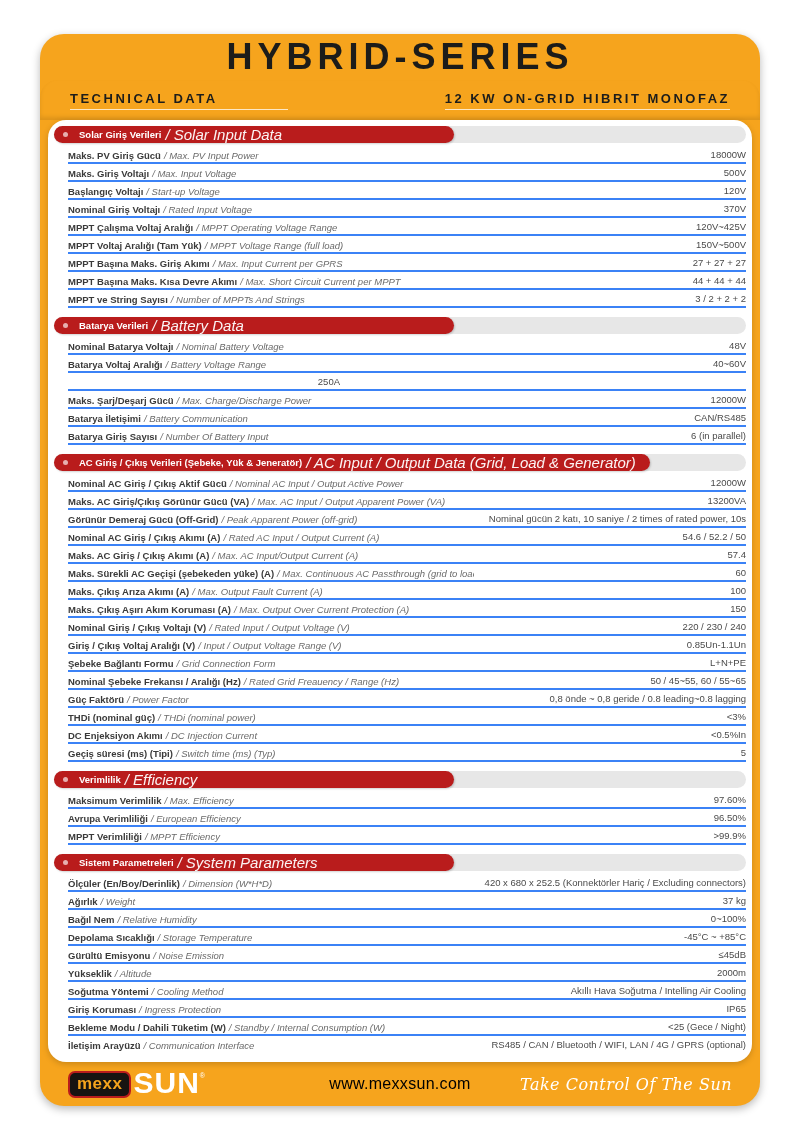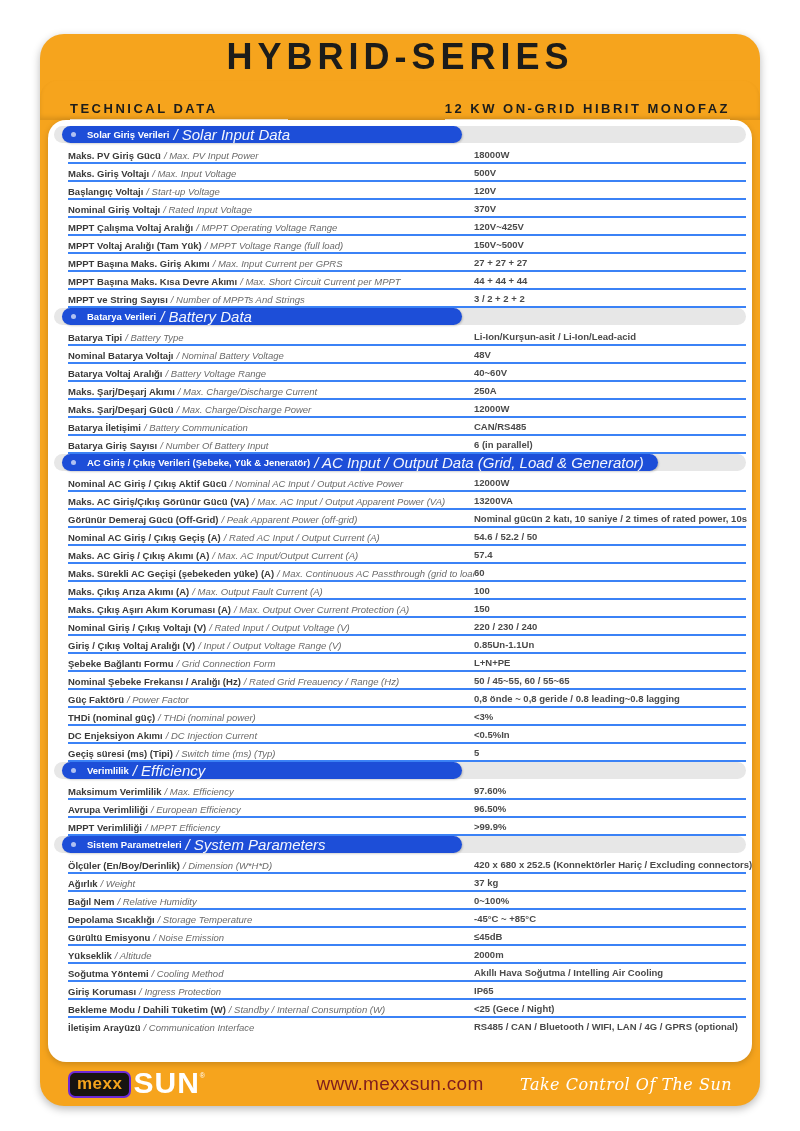"TECHNICAL DATA" .subbar { align-items: flex-end -> center }
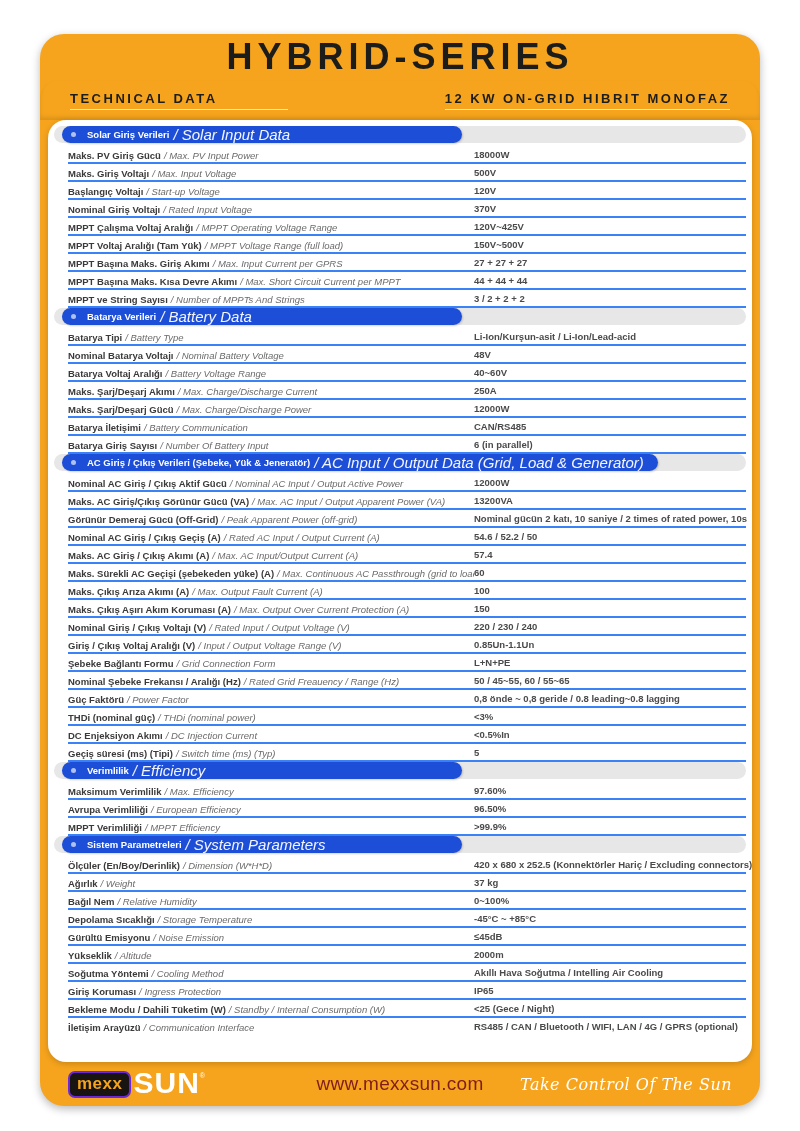"Solar Giriş Verileri" .pill { background: #1d4ed8 -> #b91c1c; left: 8px -> 0 }
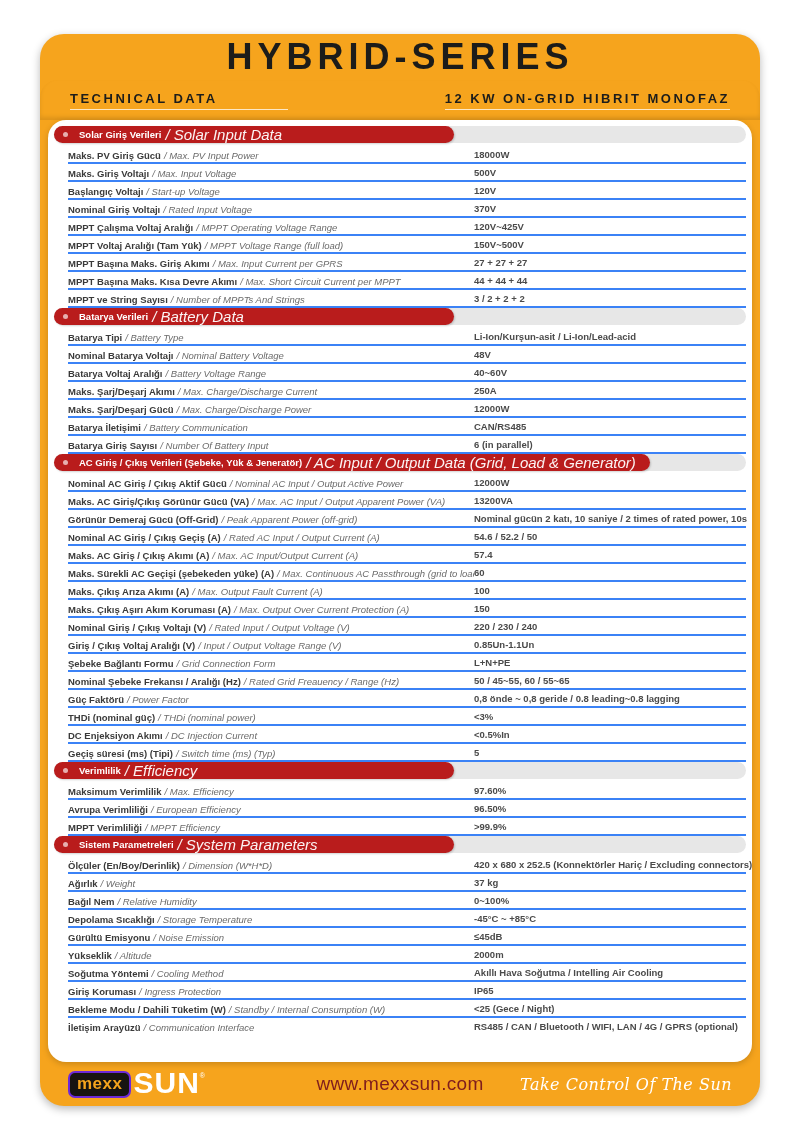"18000W" .val { font-weight: bold -> none; text-align: left -> right }
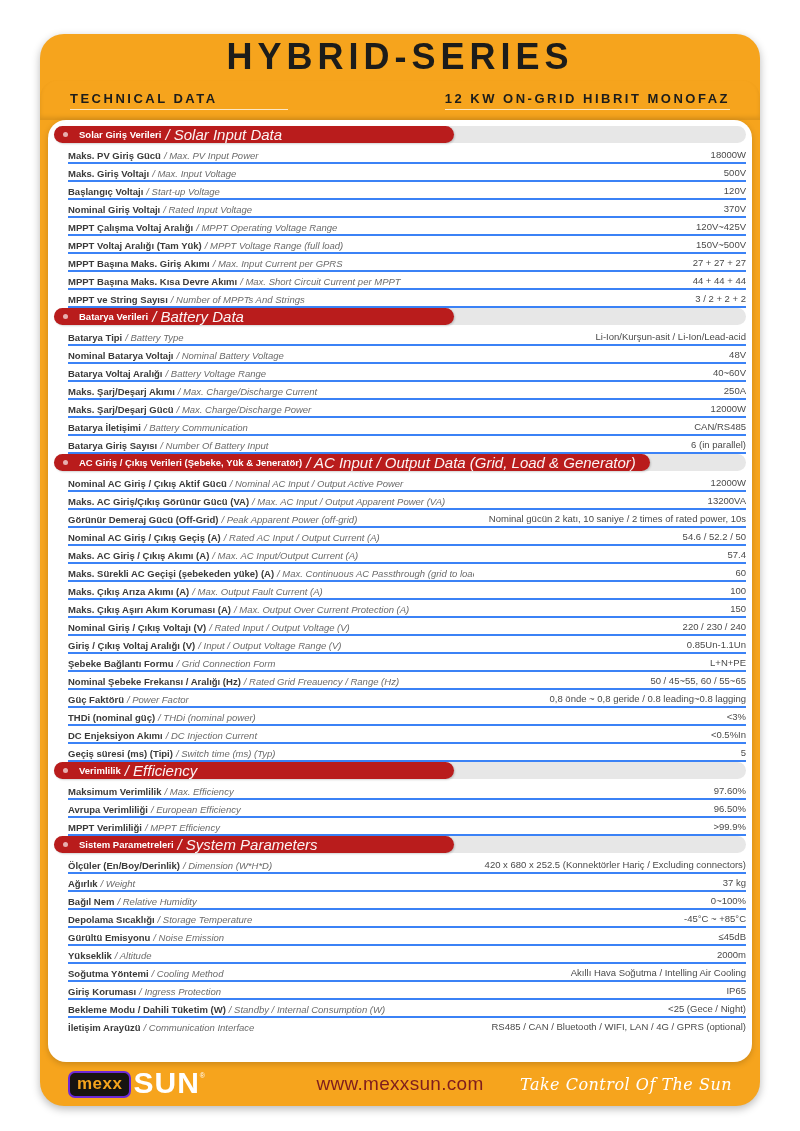"Batarya Verileri" .sec { margin-top: none -> 9px }
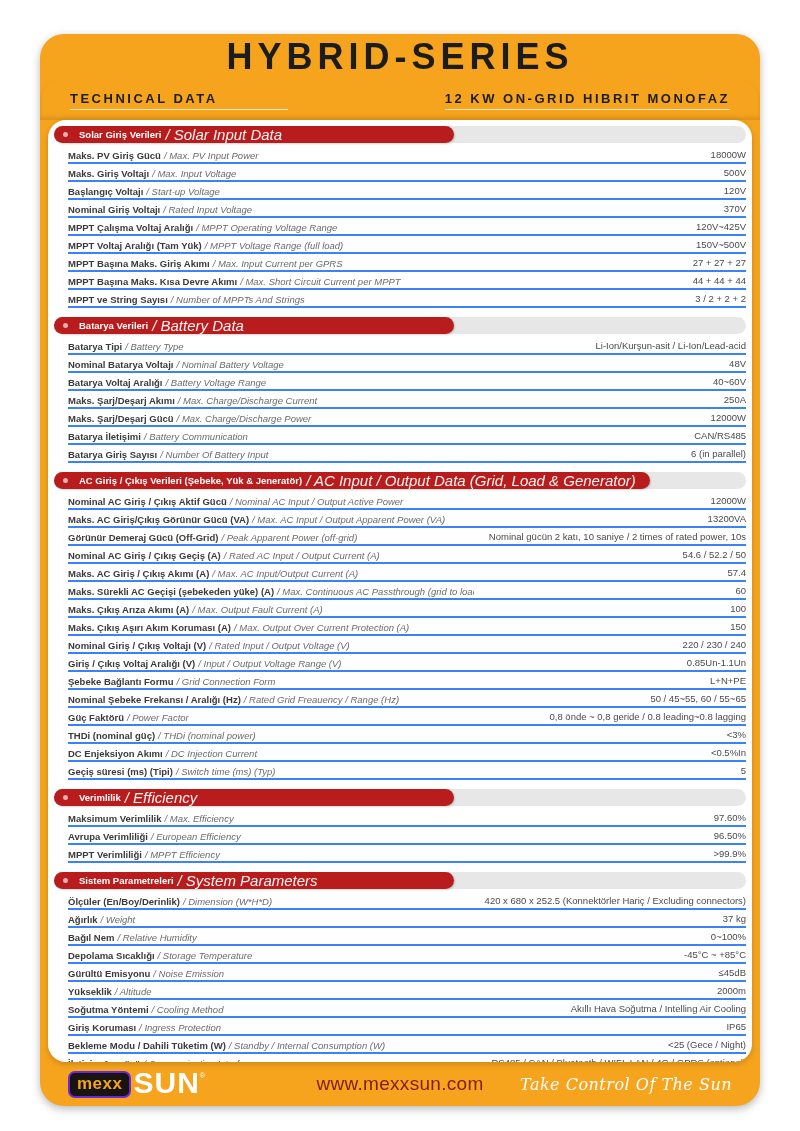"Batarya Tipi / Battery Type" div.row { html: <div> <div><span>Batarya Tipi</span><span>/ Battery Type</span></div> <div>Li-Ion/Kurşun-asit / Li-Ion/Lead-acid</div> </div> -> none }
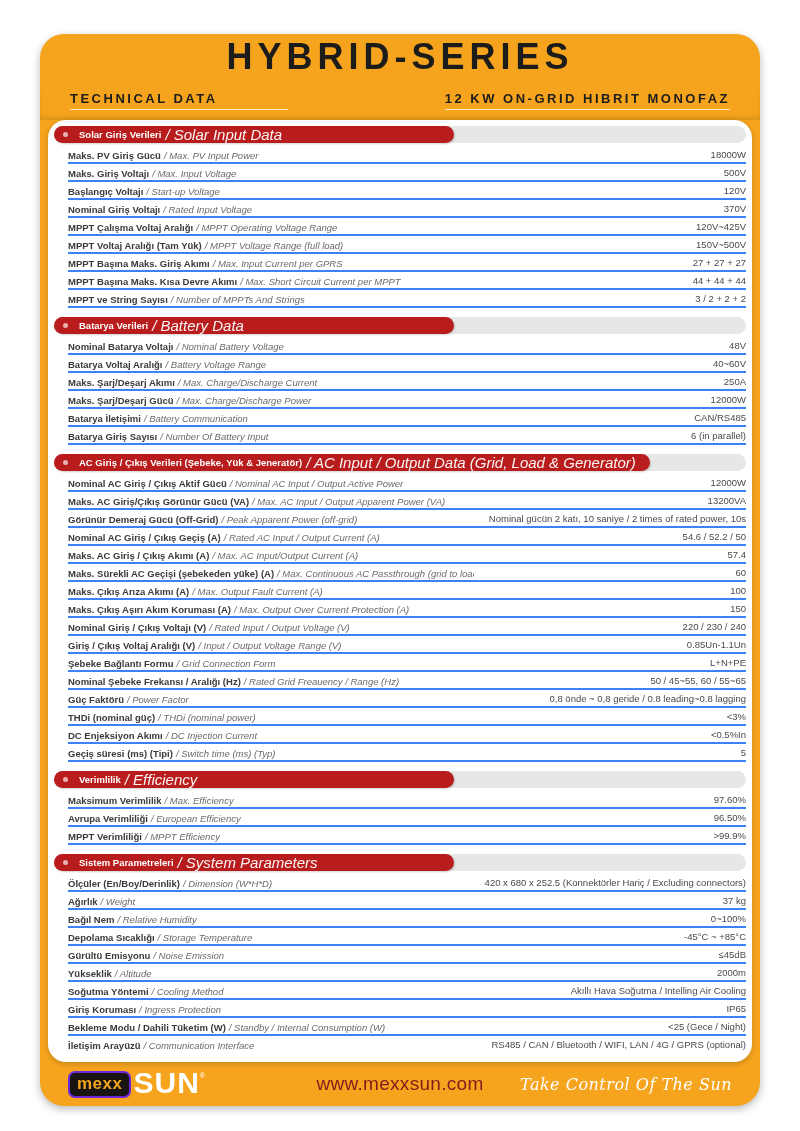"Maks. Şarj/Deşarj Akımı / Max." div.lbl { html: <div><span>Maks. Şarj/Deşarj Akımı</span><span>/ Max. Charge/Discharge Current</span></div> -> none }
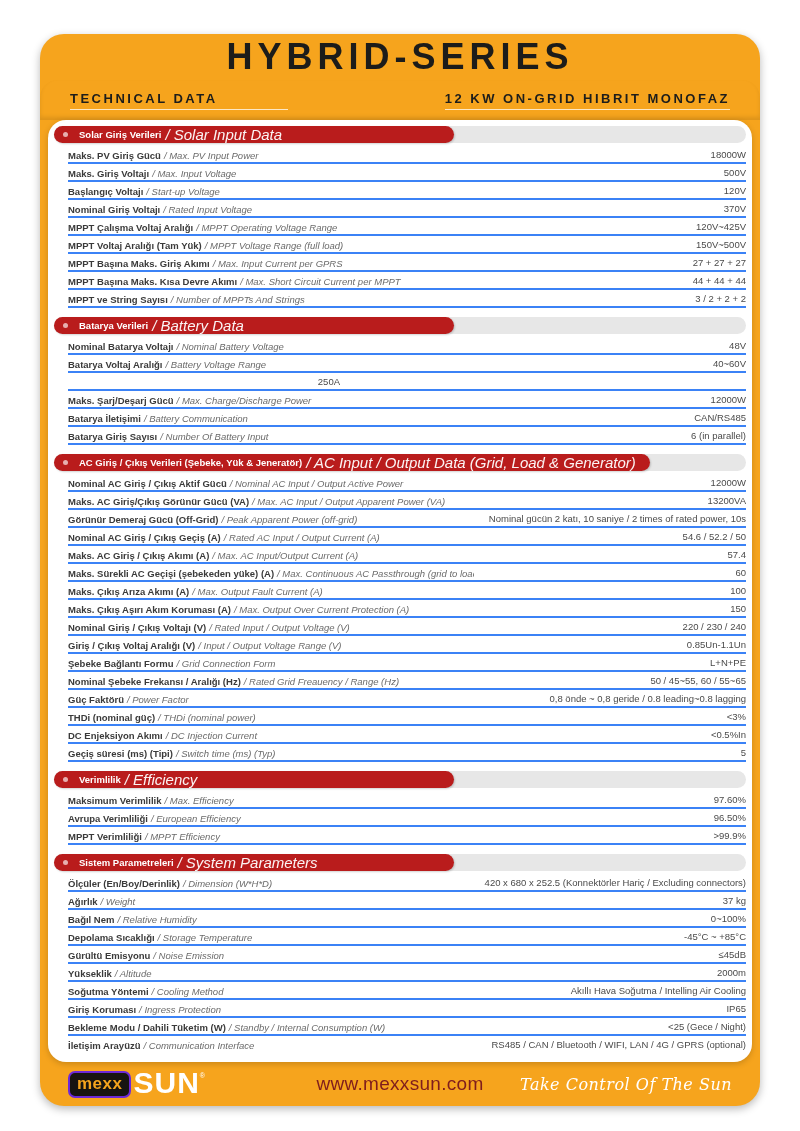"Nominal AC Giriş / Çıkış Geçiş" span.ltr { text: Geçiş -> Akımı }
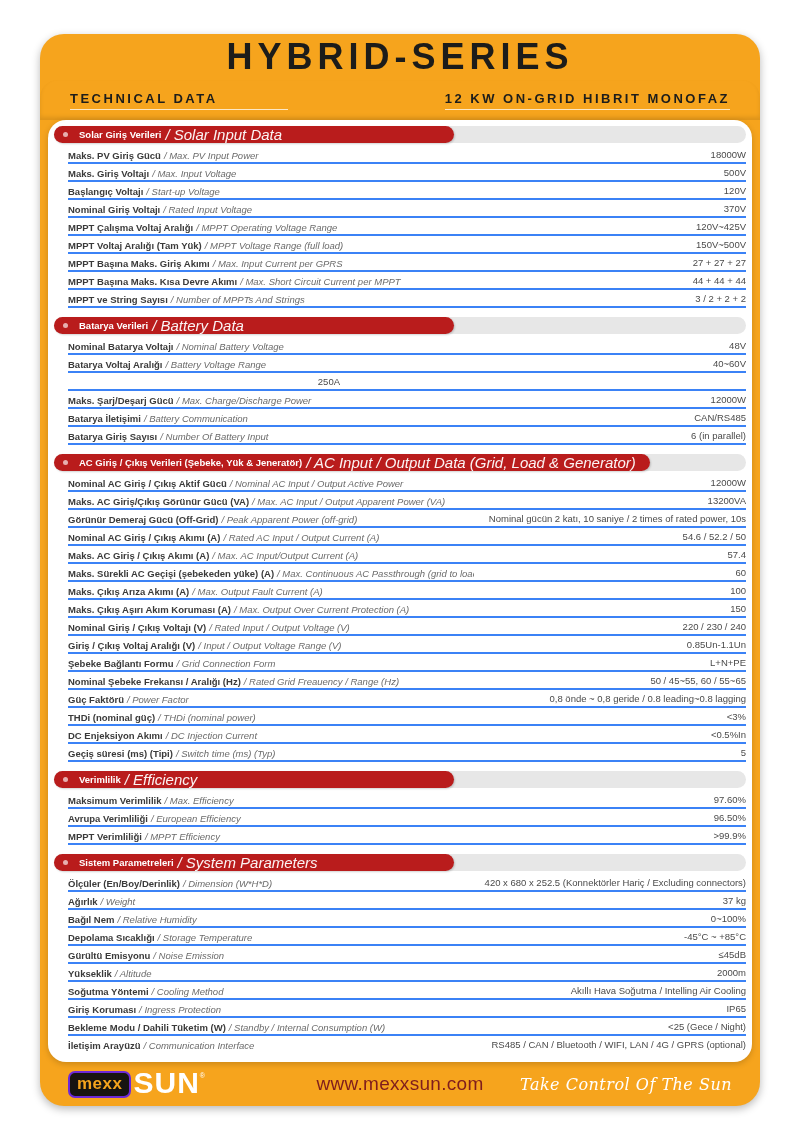"mexx" .logo-mexx { border: 2px solid #6d28d9 -> 2px solid #b91c1c }
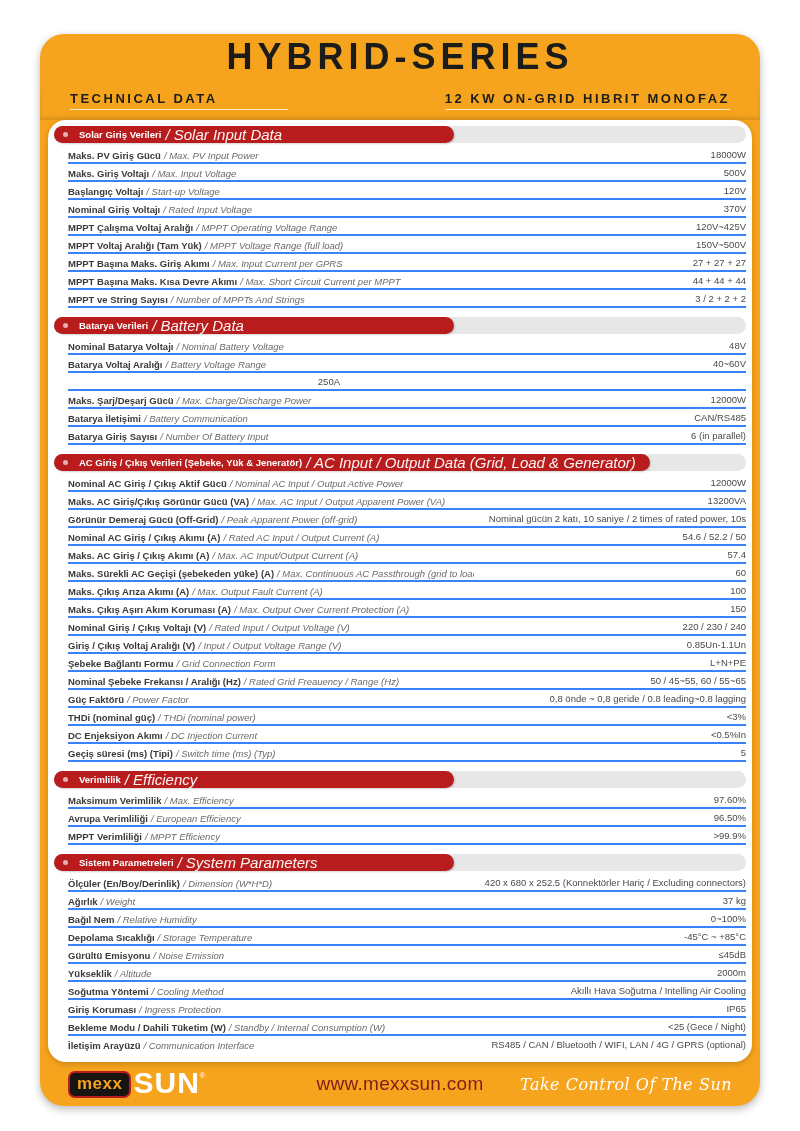"www.mexxsun.com" .footer-url { color: #7f1d1d -> #000000; font-size: 19px -> 16px }
